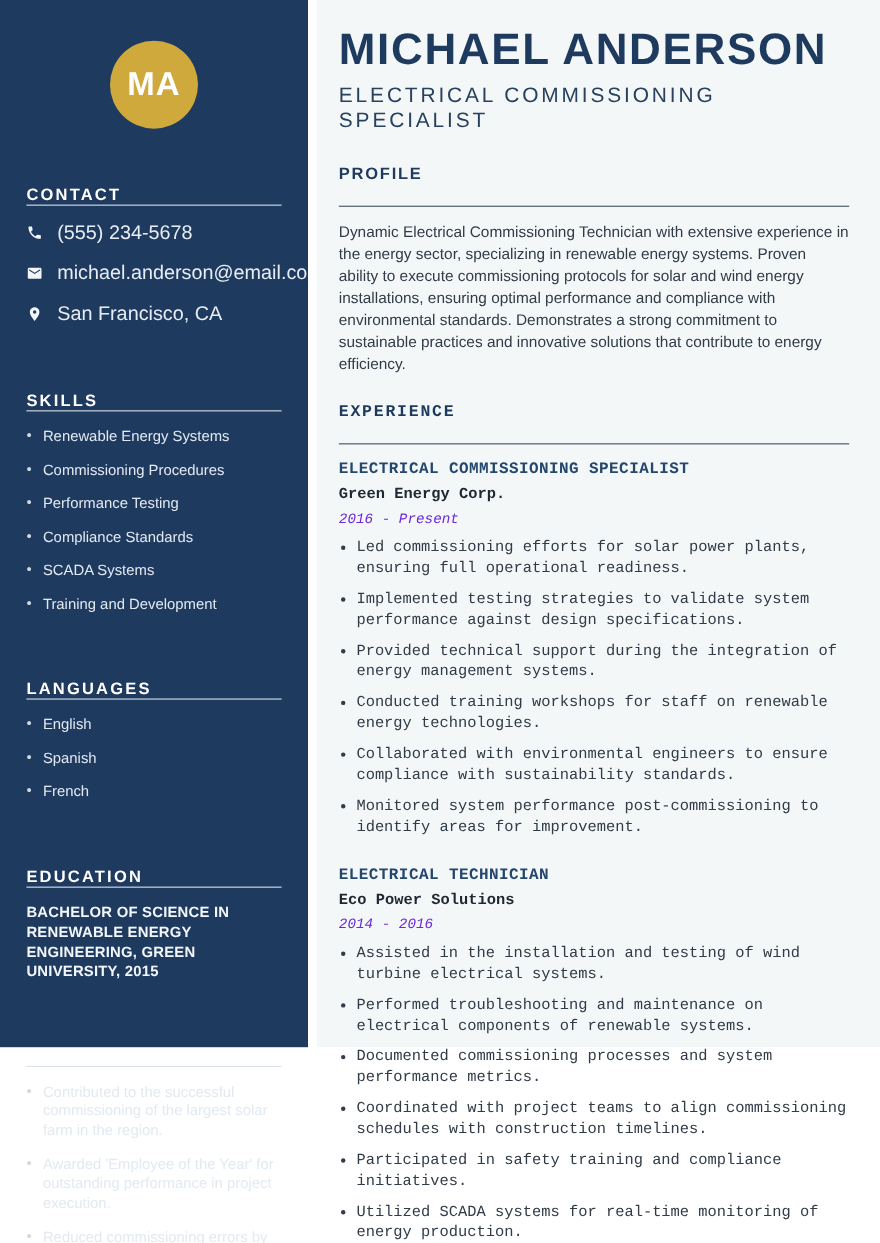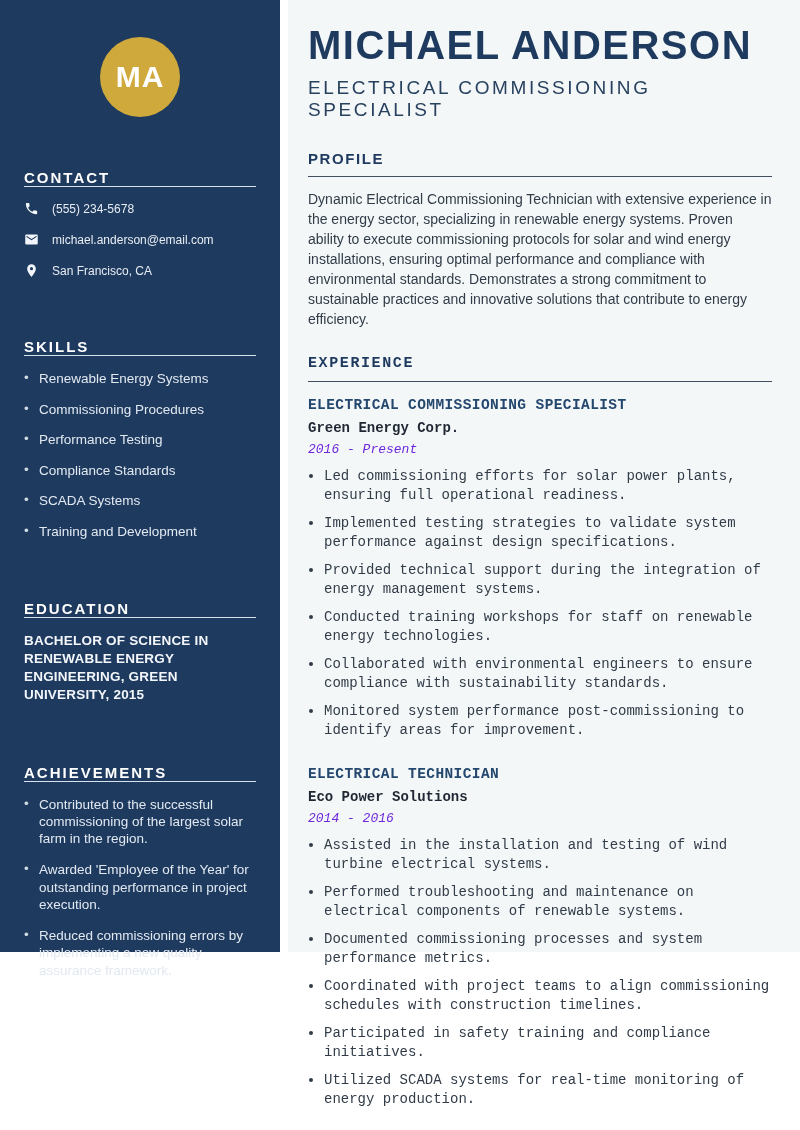"PROFILE" .main-heading { padding-bottom: 9px -> 20px }
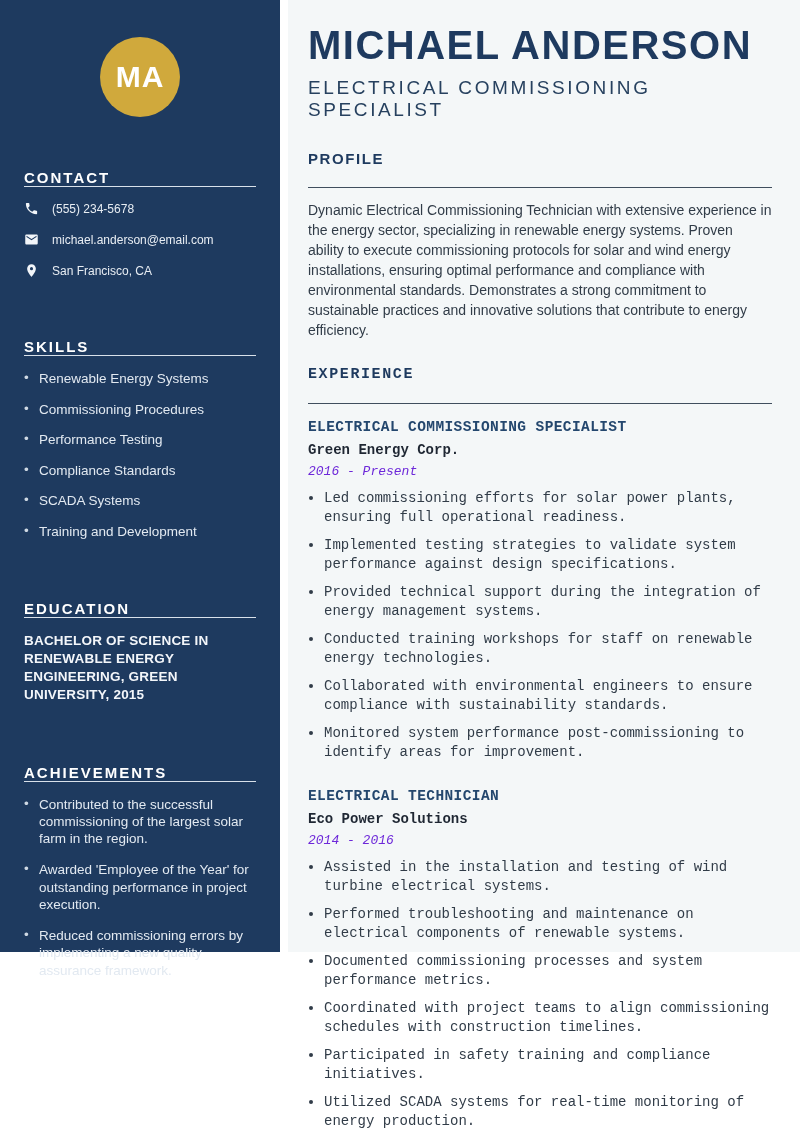"(555) 234-5678" .contact-list li { font-size: 12px -> 18px }
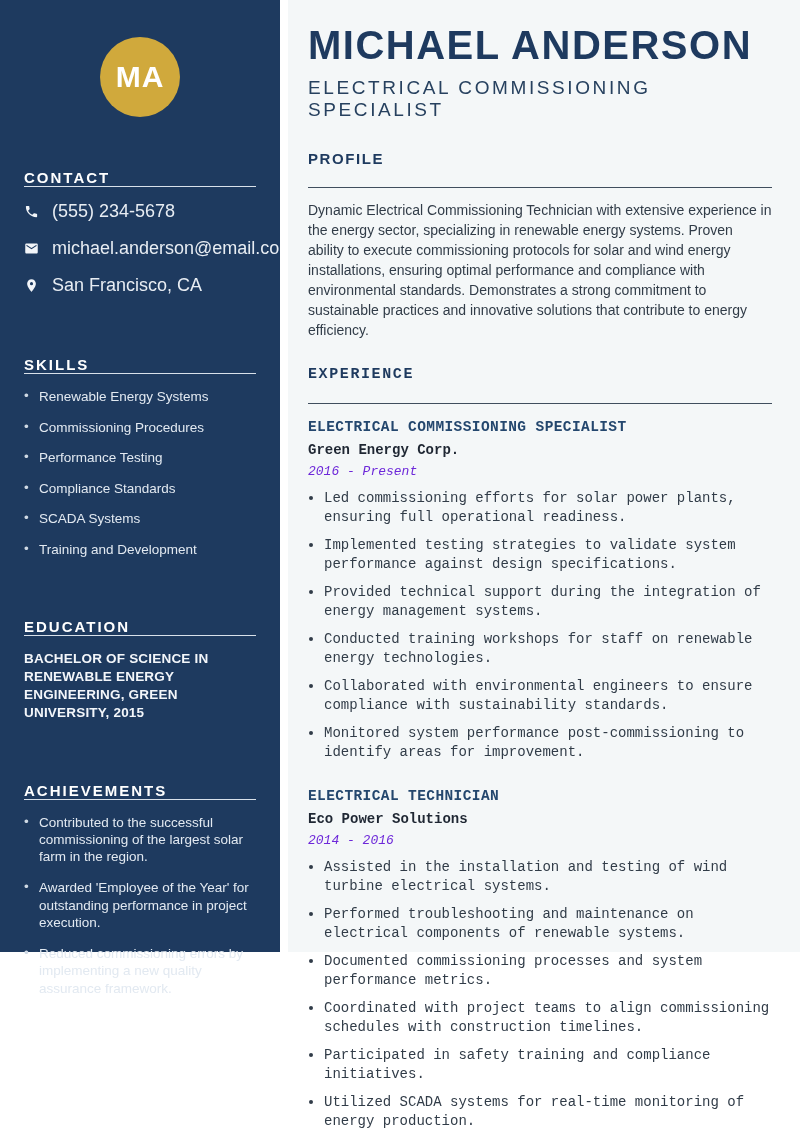"LANGUAGES" section.side-section { html: none -> <section> <h2>LANGUAGES</h2> <ul> <li>English</li> <li>Spanish</li> <li>French</li> </ul> </section> }
